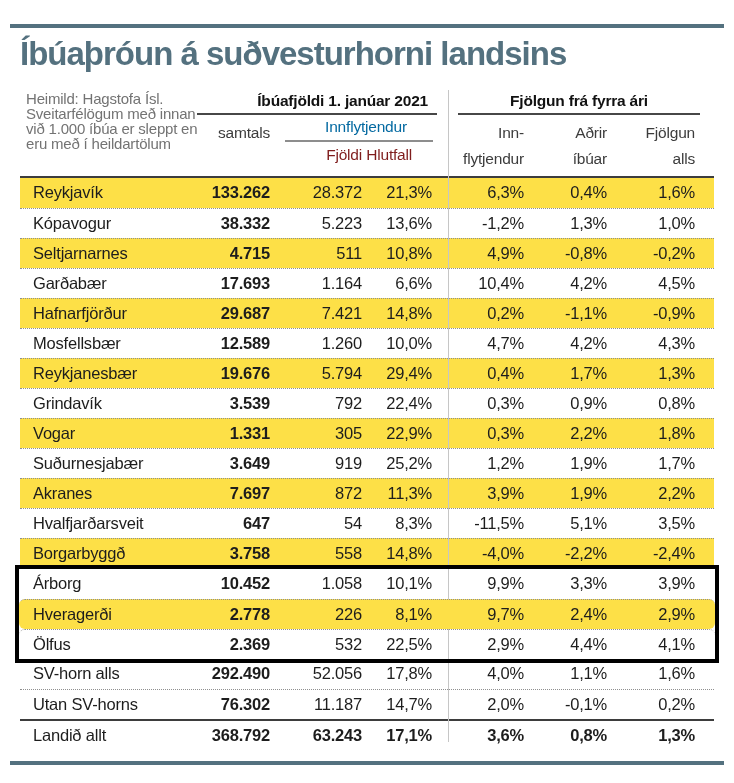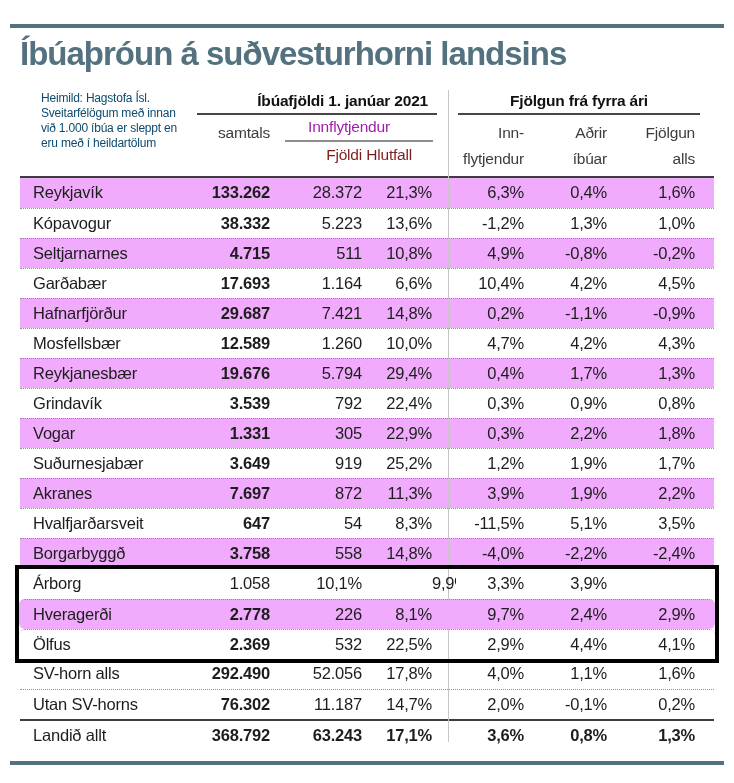"Heimild: Hagstofa Ísl." .source { color: #0c4a6e -> #737373; font-size: 12px -> 15px; left: 21px -> 6px }
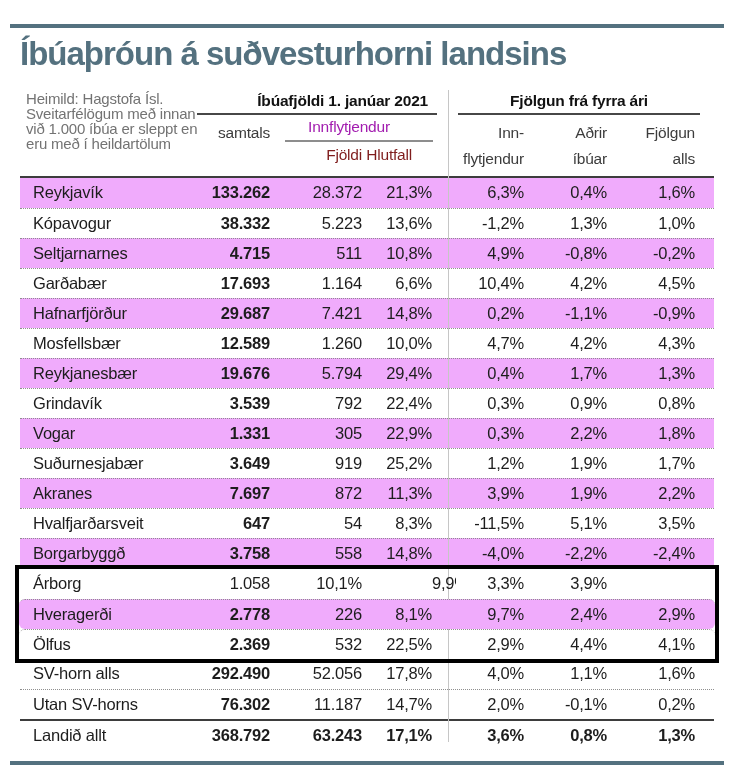"Innflytjendur" .sub-center { color: #a21caf -> #0369a1; left: 255px -> 272px }
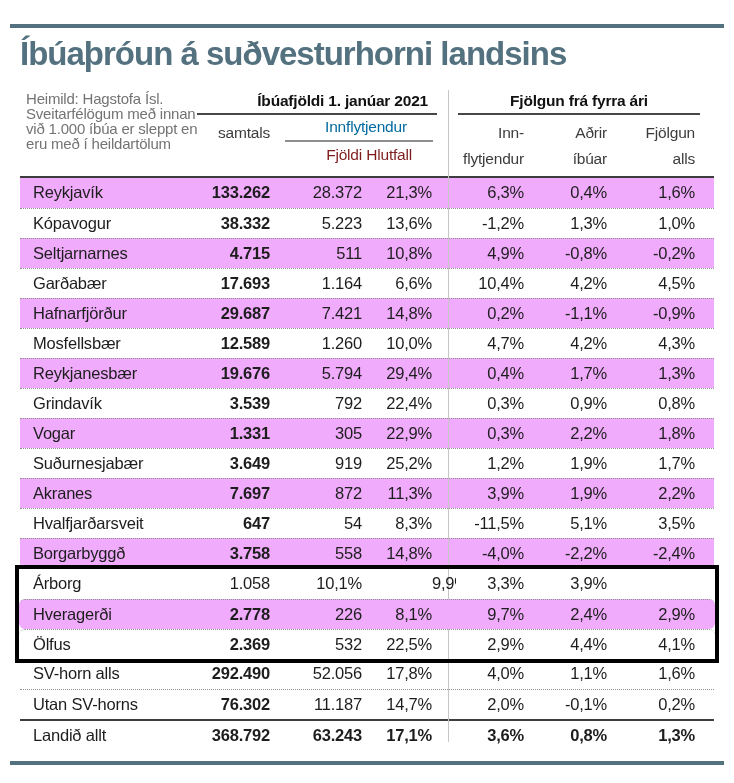"Reykjavík" .row.shade { background: #f0abfc -> #fde047 }
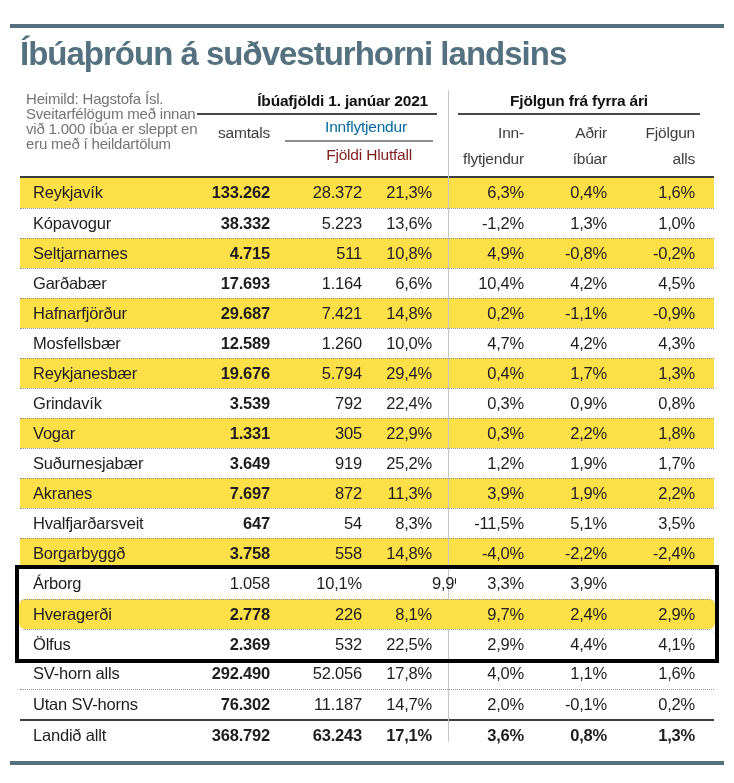"10.452" div.cell { html: none -> <div>10.452</div> }
